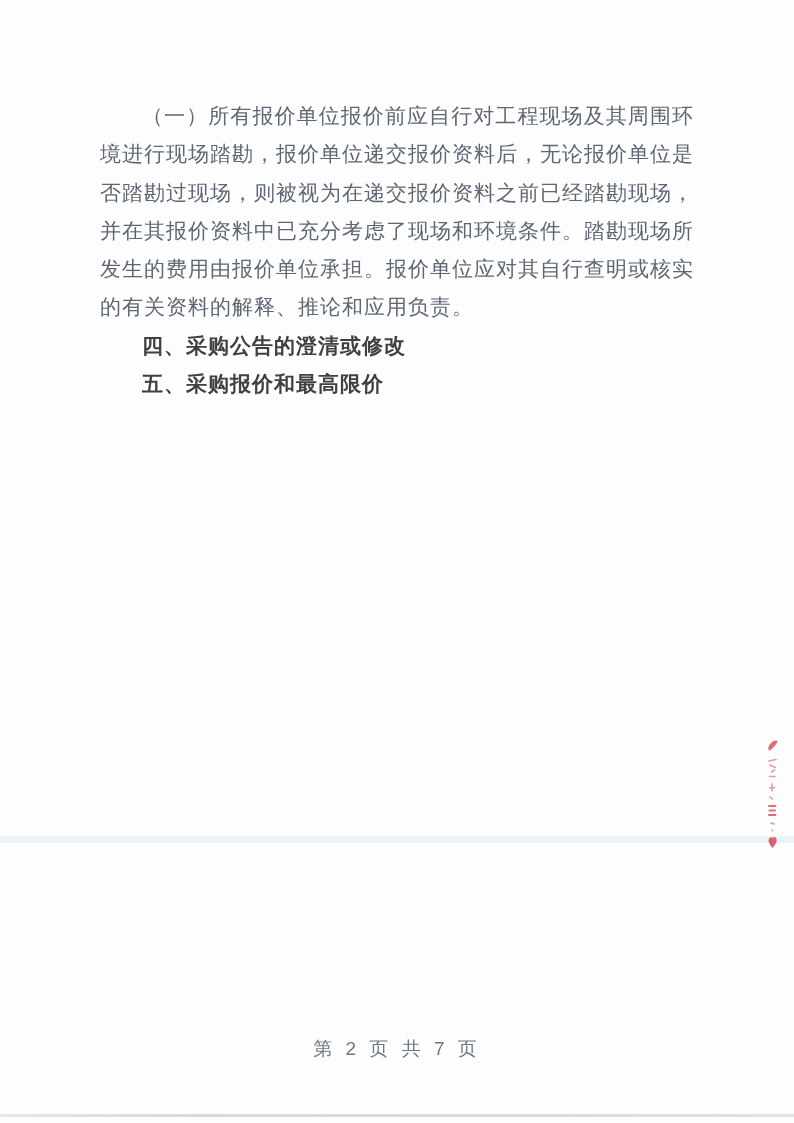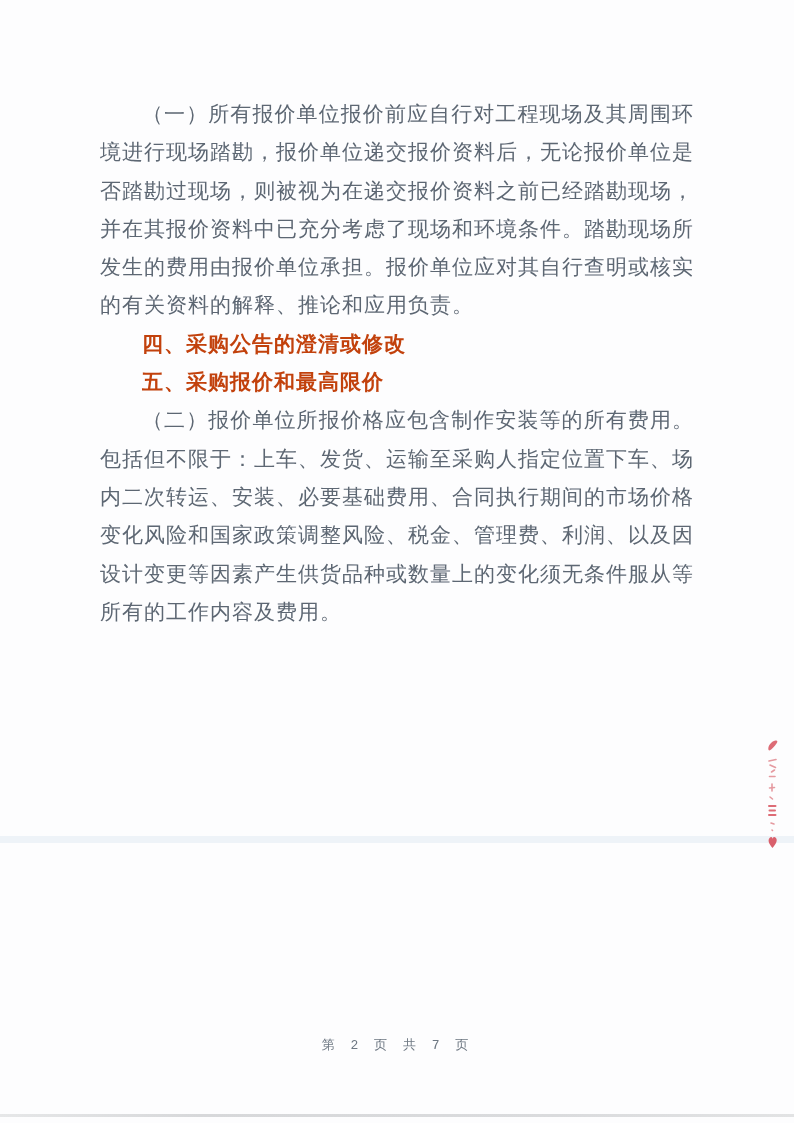"（一）所有报价单位报价前应自行对工程现场及其周围环境进行现场踏勘，报价单位递交报" .page { font-family: Liberation Mono, monospace -> Liberation Sans, sans-serif }
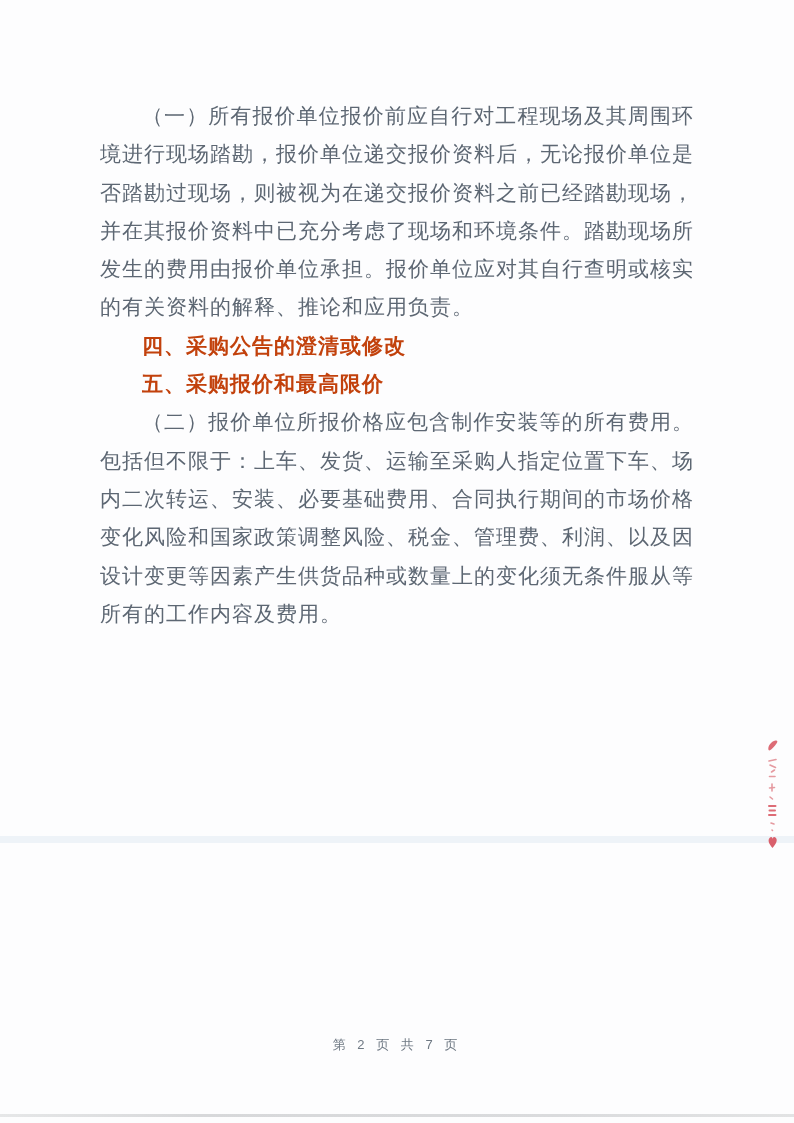"四、采购公告的澄清或修改" .heading-para { color: #c2410c -> #404040 }
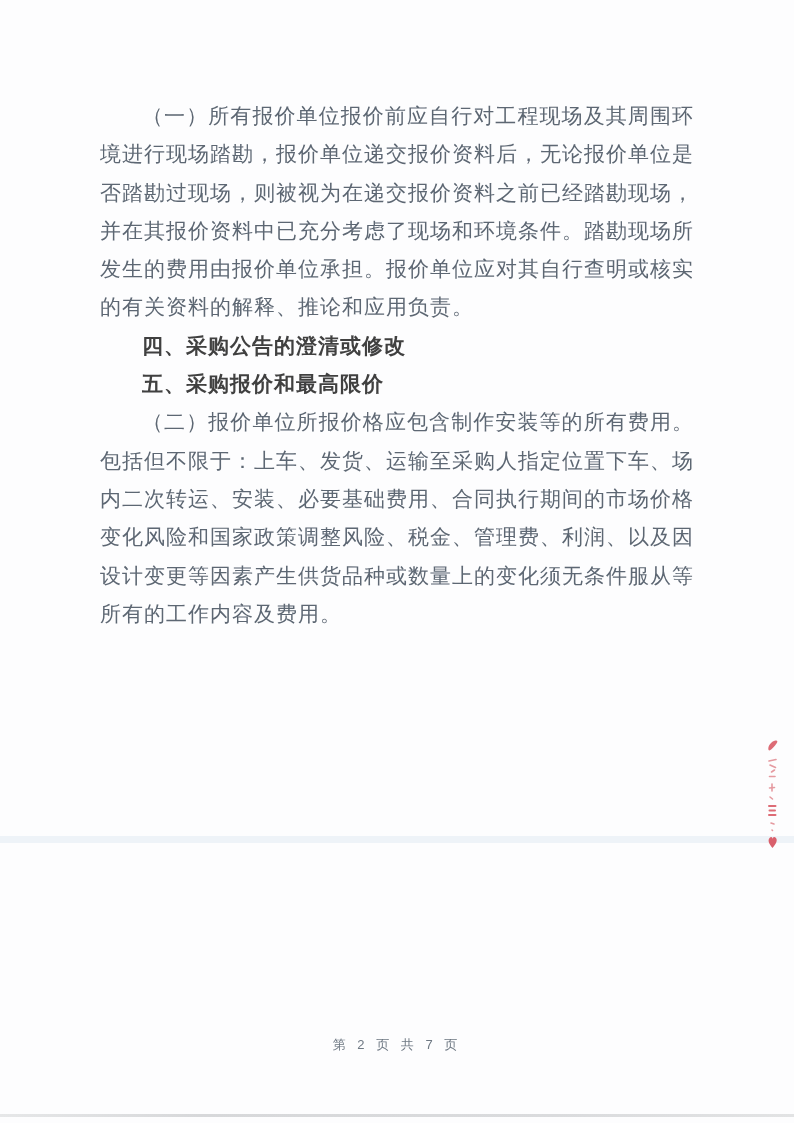"（二）报价单位所报价格应包含制作安装等的所有费用。包括但不限于：上车、发货、运输" p.para { html: <p>（二）报价单位所报价格应包含制作安装等的所有费用。包括但不限于：上车、发货、运输至采购人指定位置下车、场内二次转运、安装、必要基础费用、合同执行期间的市场价格变化风险和国家政策调整风险、税金、管理费、利润、以及因设计变更等因素产生供货品种或数量上的变化须无条件服从等所有的工作内容及费用。</p> -> none }
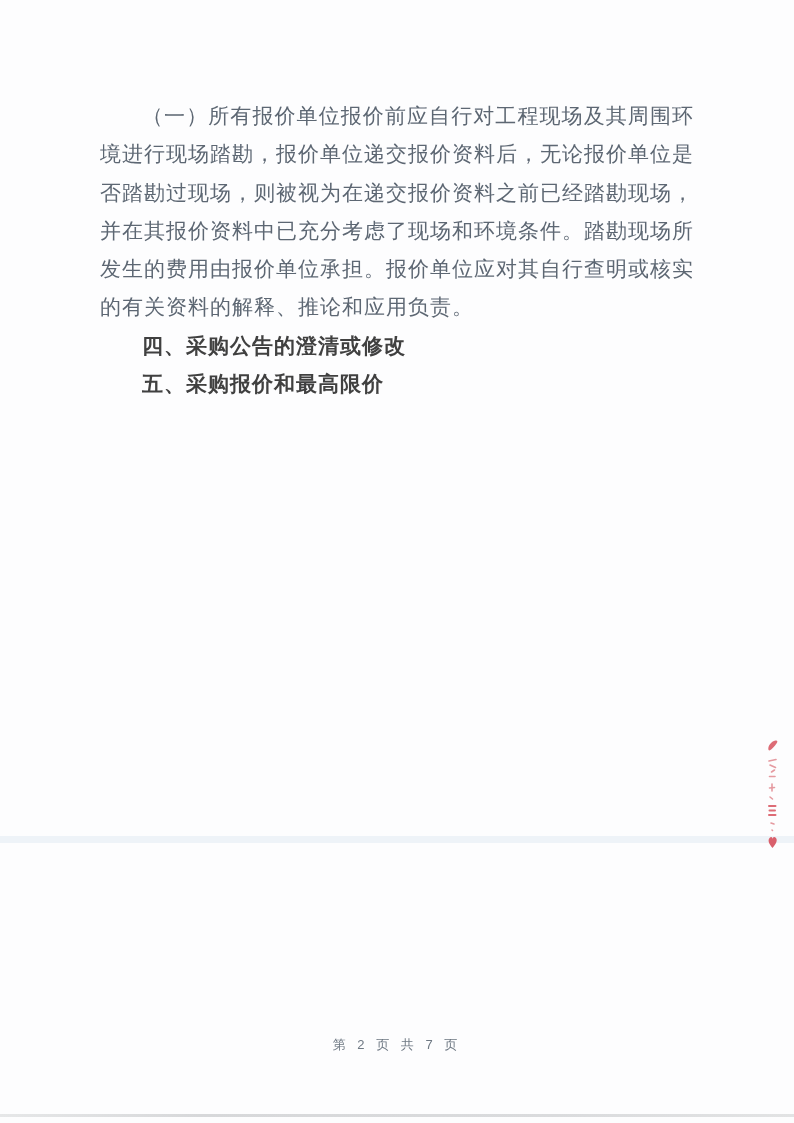"第 2 页 共 7" .footer { font-size: 13px -> 19px }
